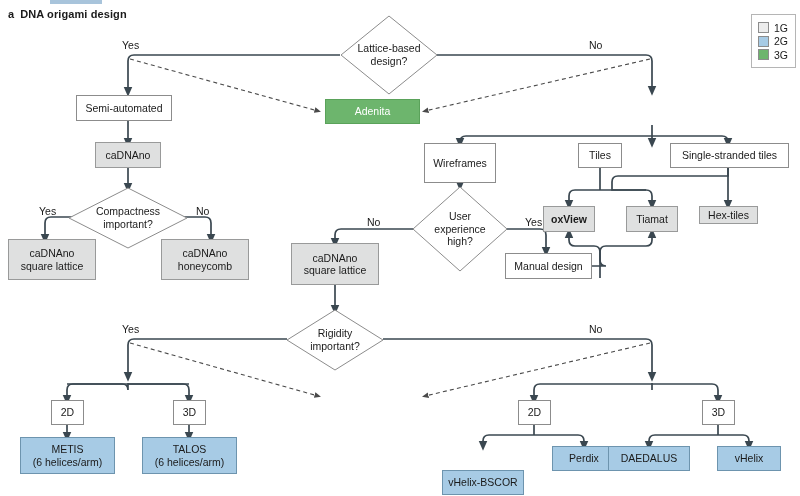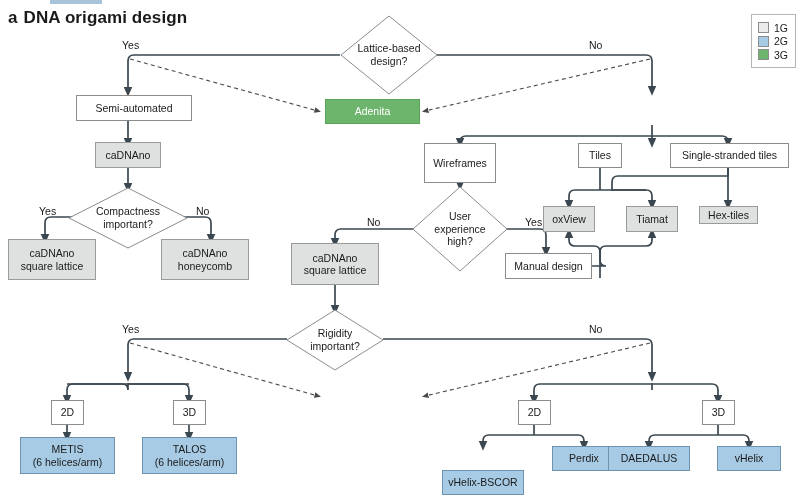"a DNA origami design" .fig-label { font-size: 17px -> 11px }
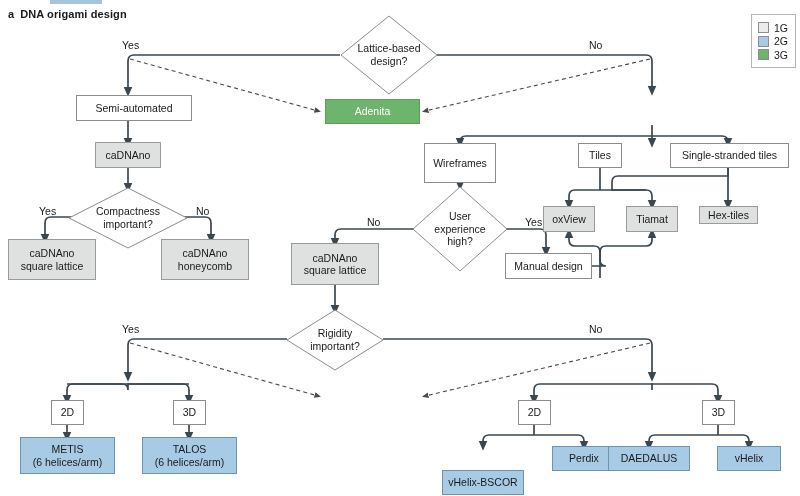"Semi-automated" div.node { width: 116px -> 96px }
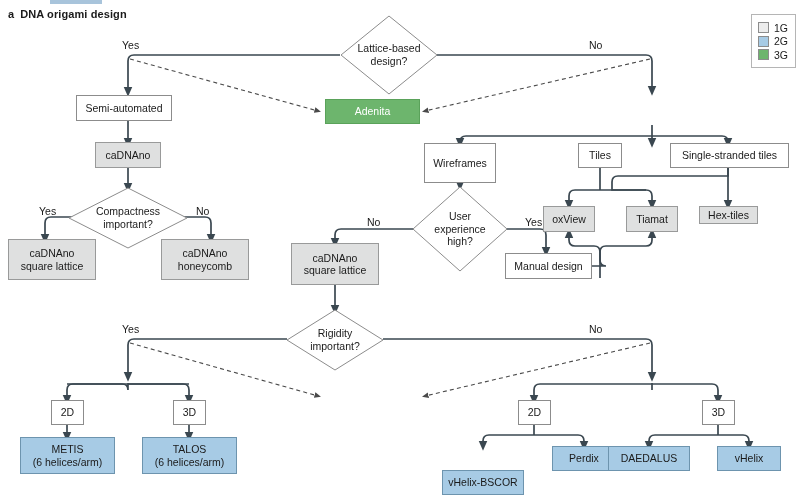"oxView" span { font-weight: none -> bold }
